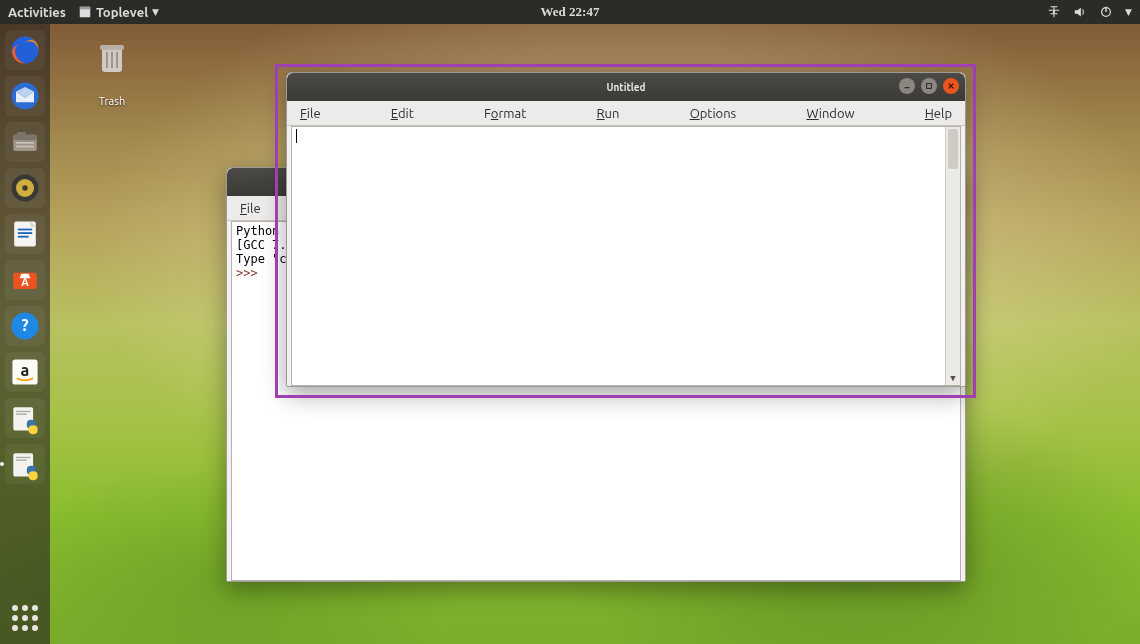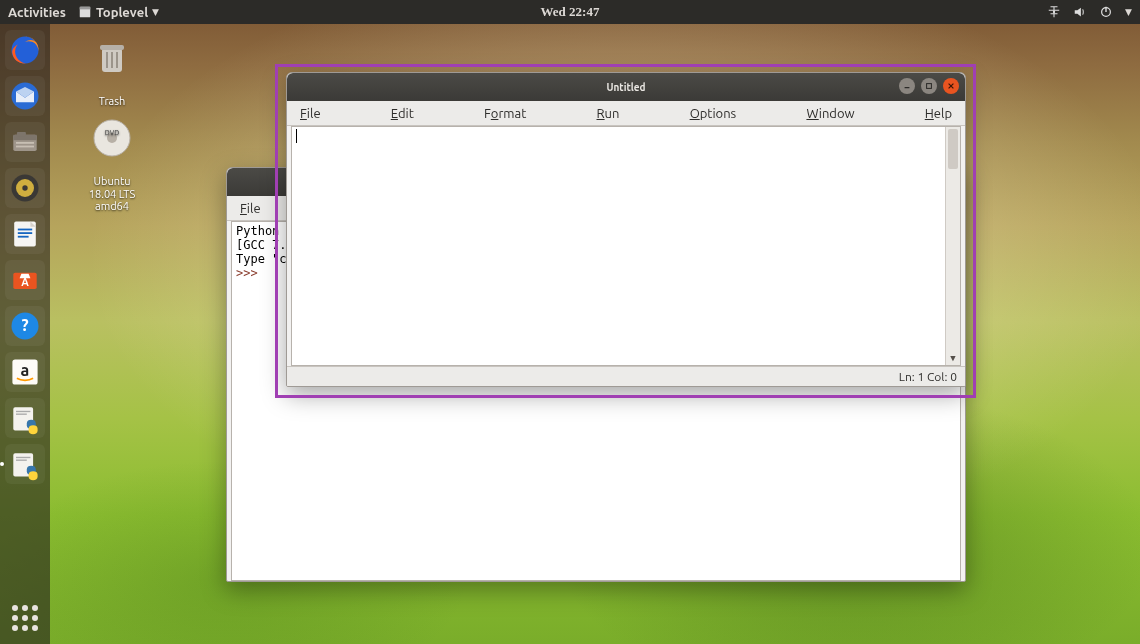"DVD" div.desk-icon { html: <div> <div> <svg> <circle></circle> <circle></circle> <circle></circle> <text>DVD</text> </svg> </div> <span>Ubuntu 18.04 LTS amd64</span> </div> -> none }
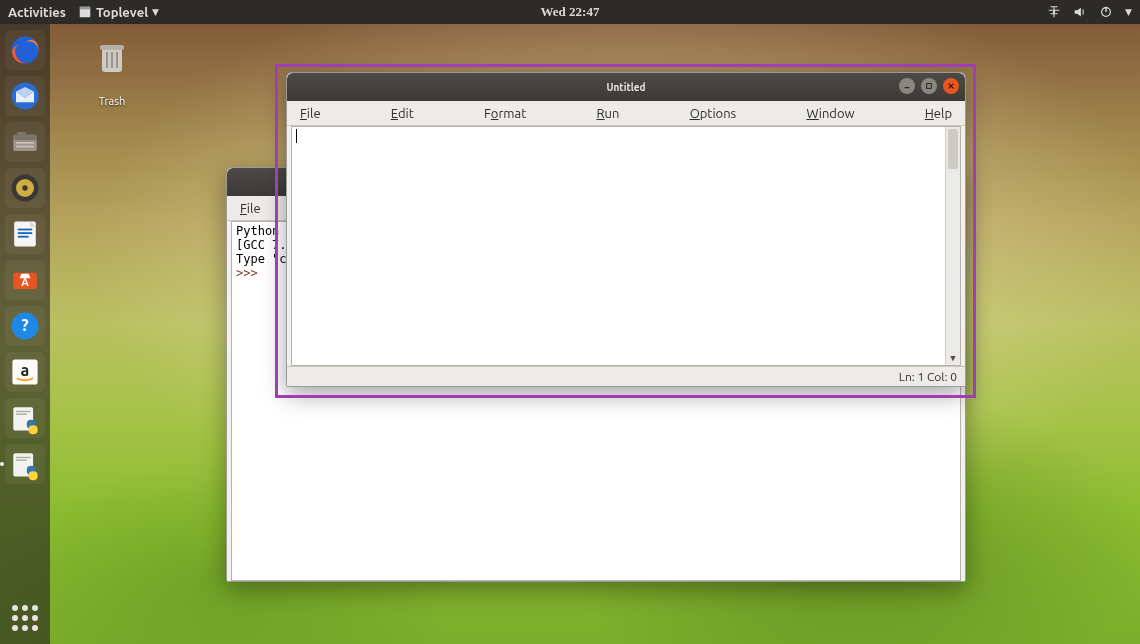"Ln: 1 Col: 0" div.statusbar { html: <div> <span>Ln: 1 Col: 0</span> </div> -> none }
